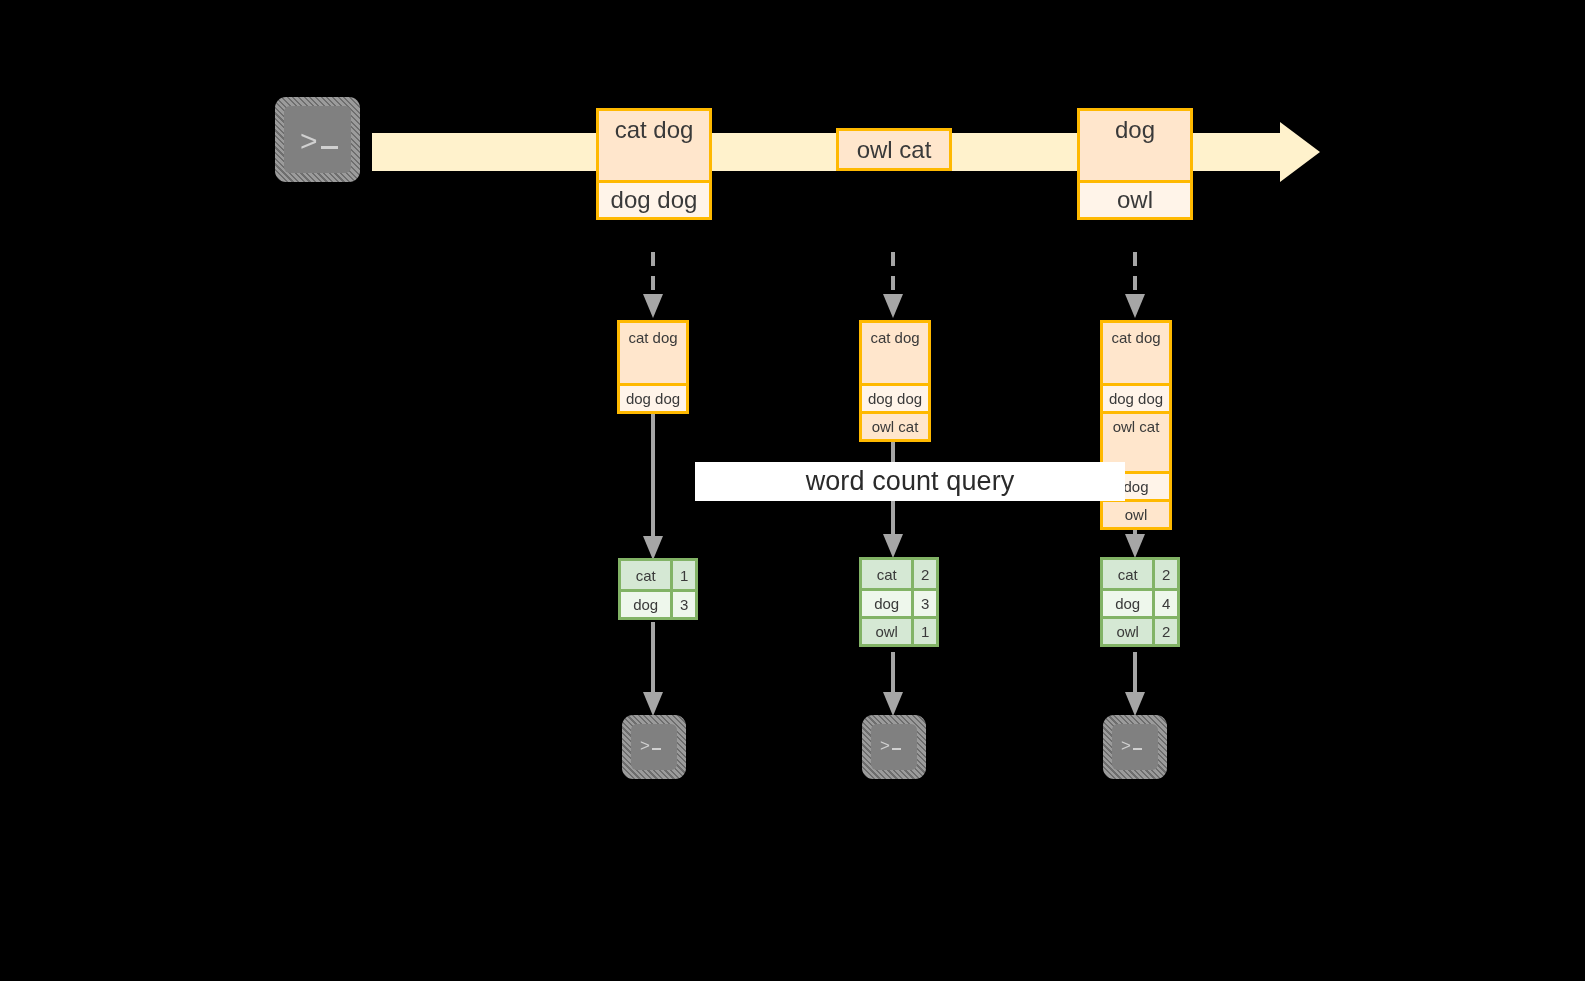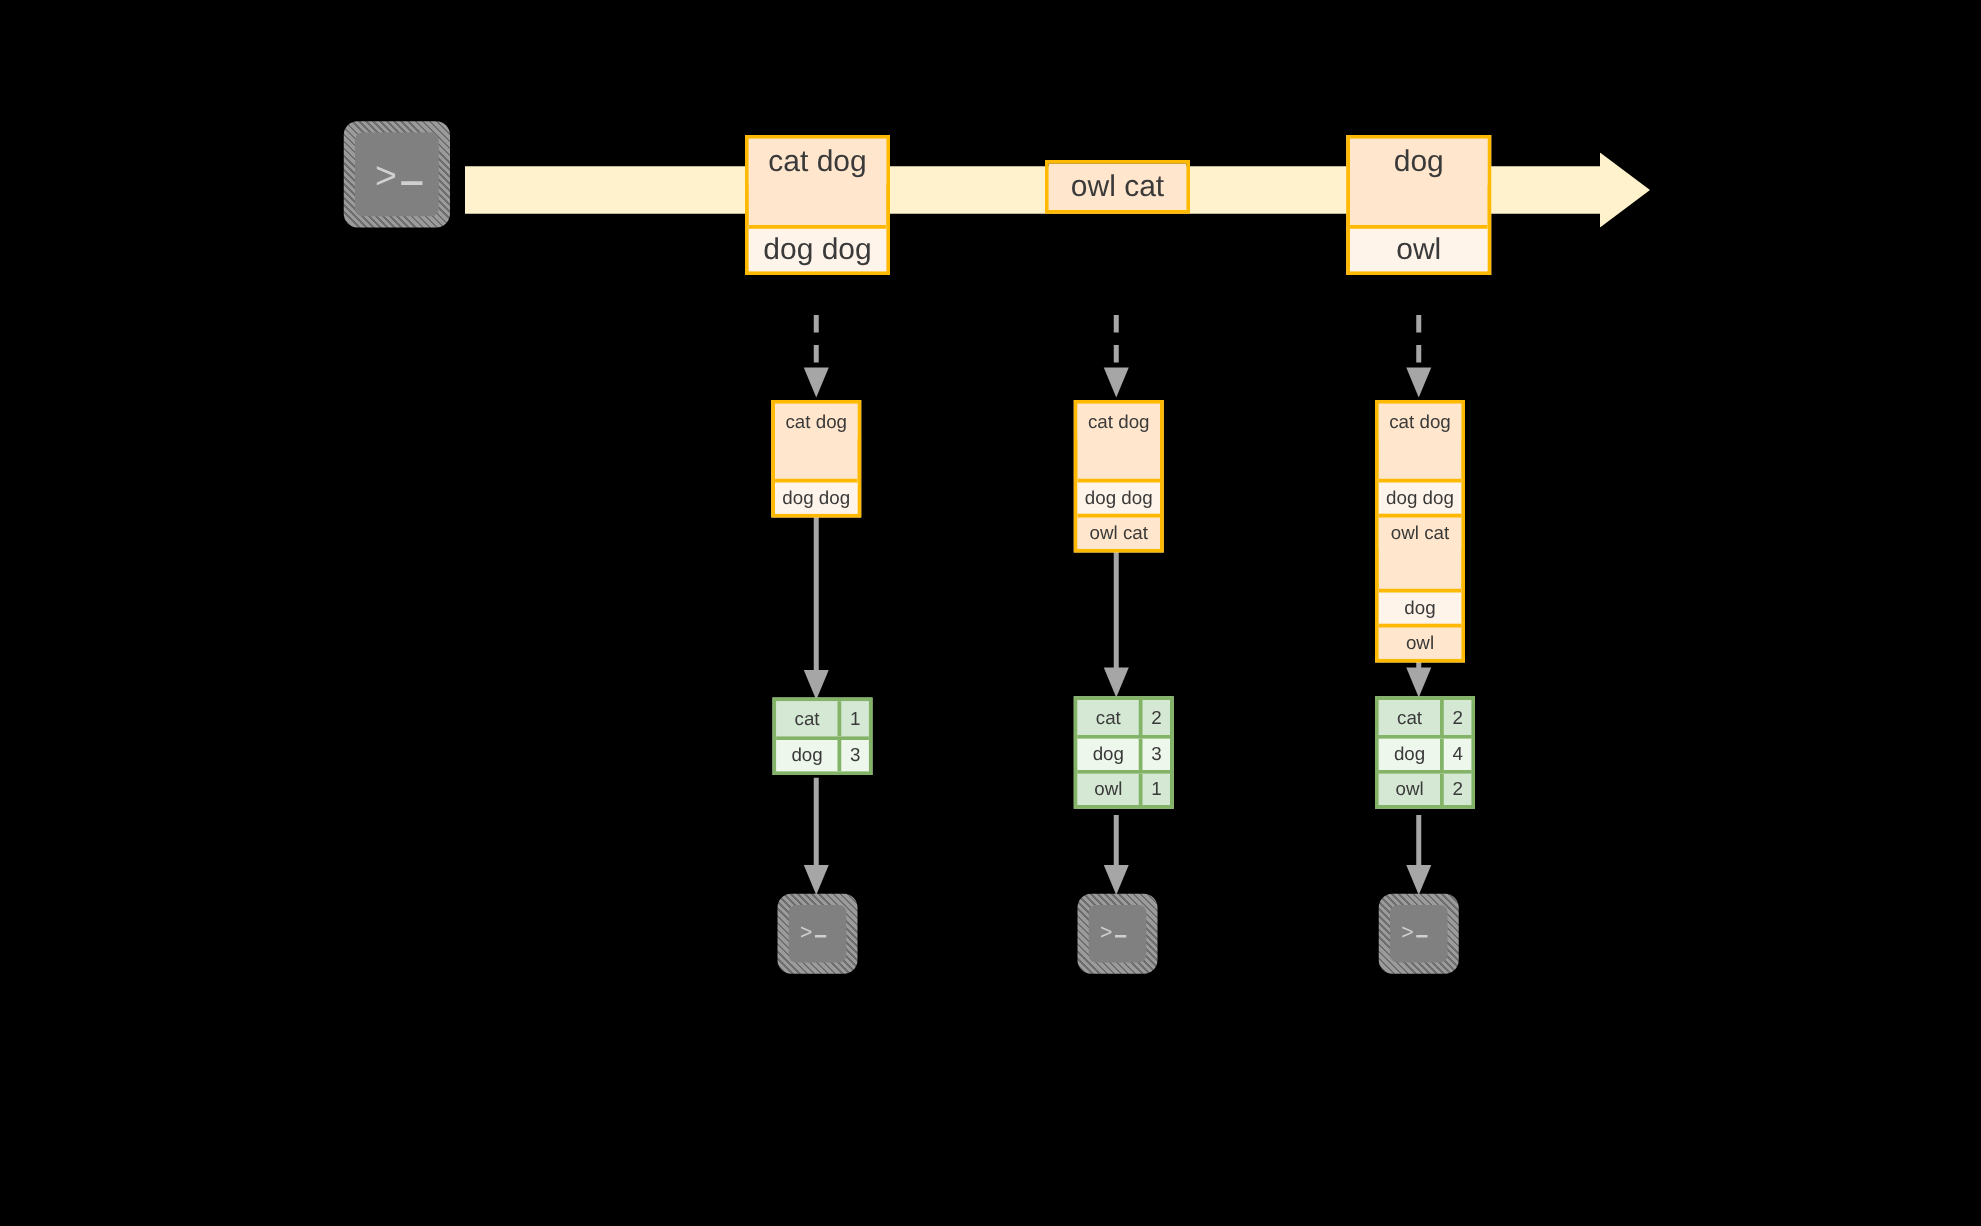"word count query" div.query-band { html: none -> <div> <span>word count query</span> </div> }
